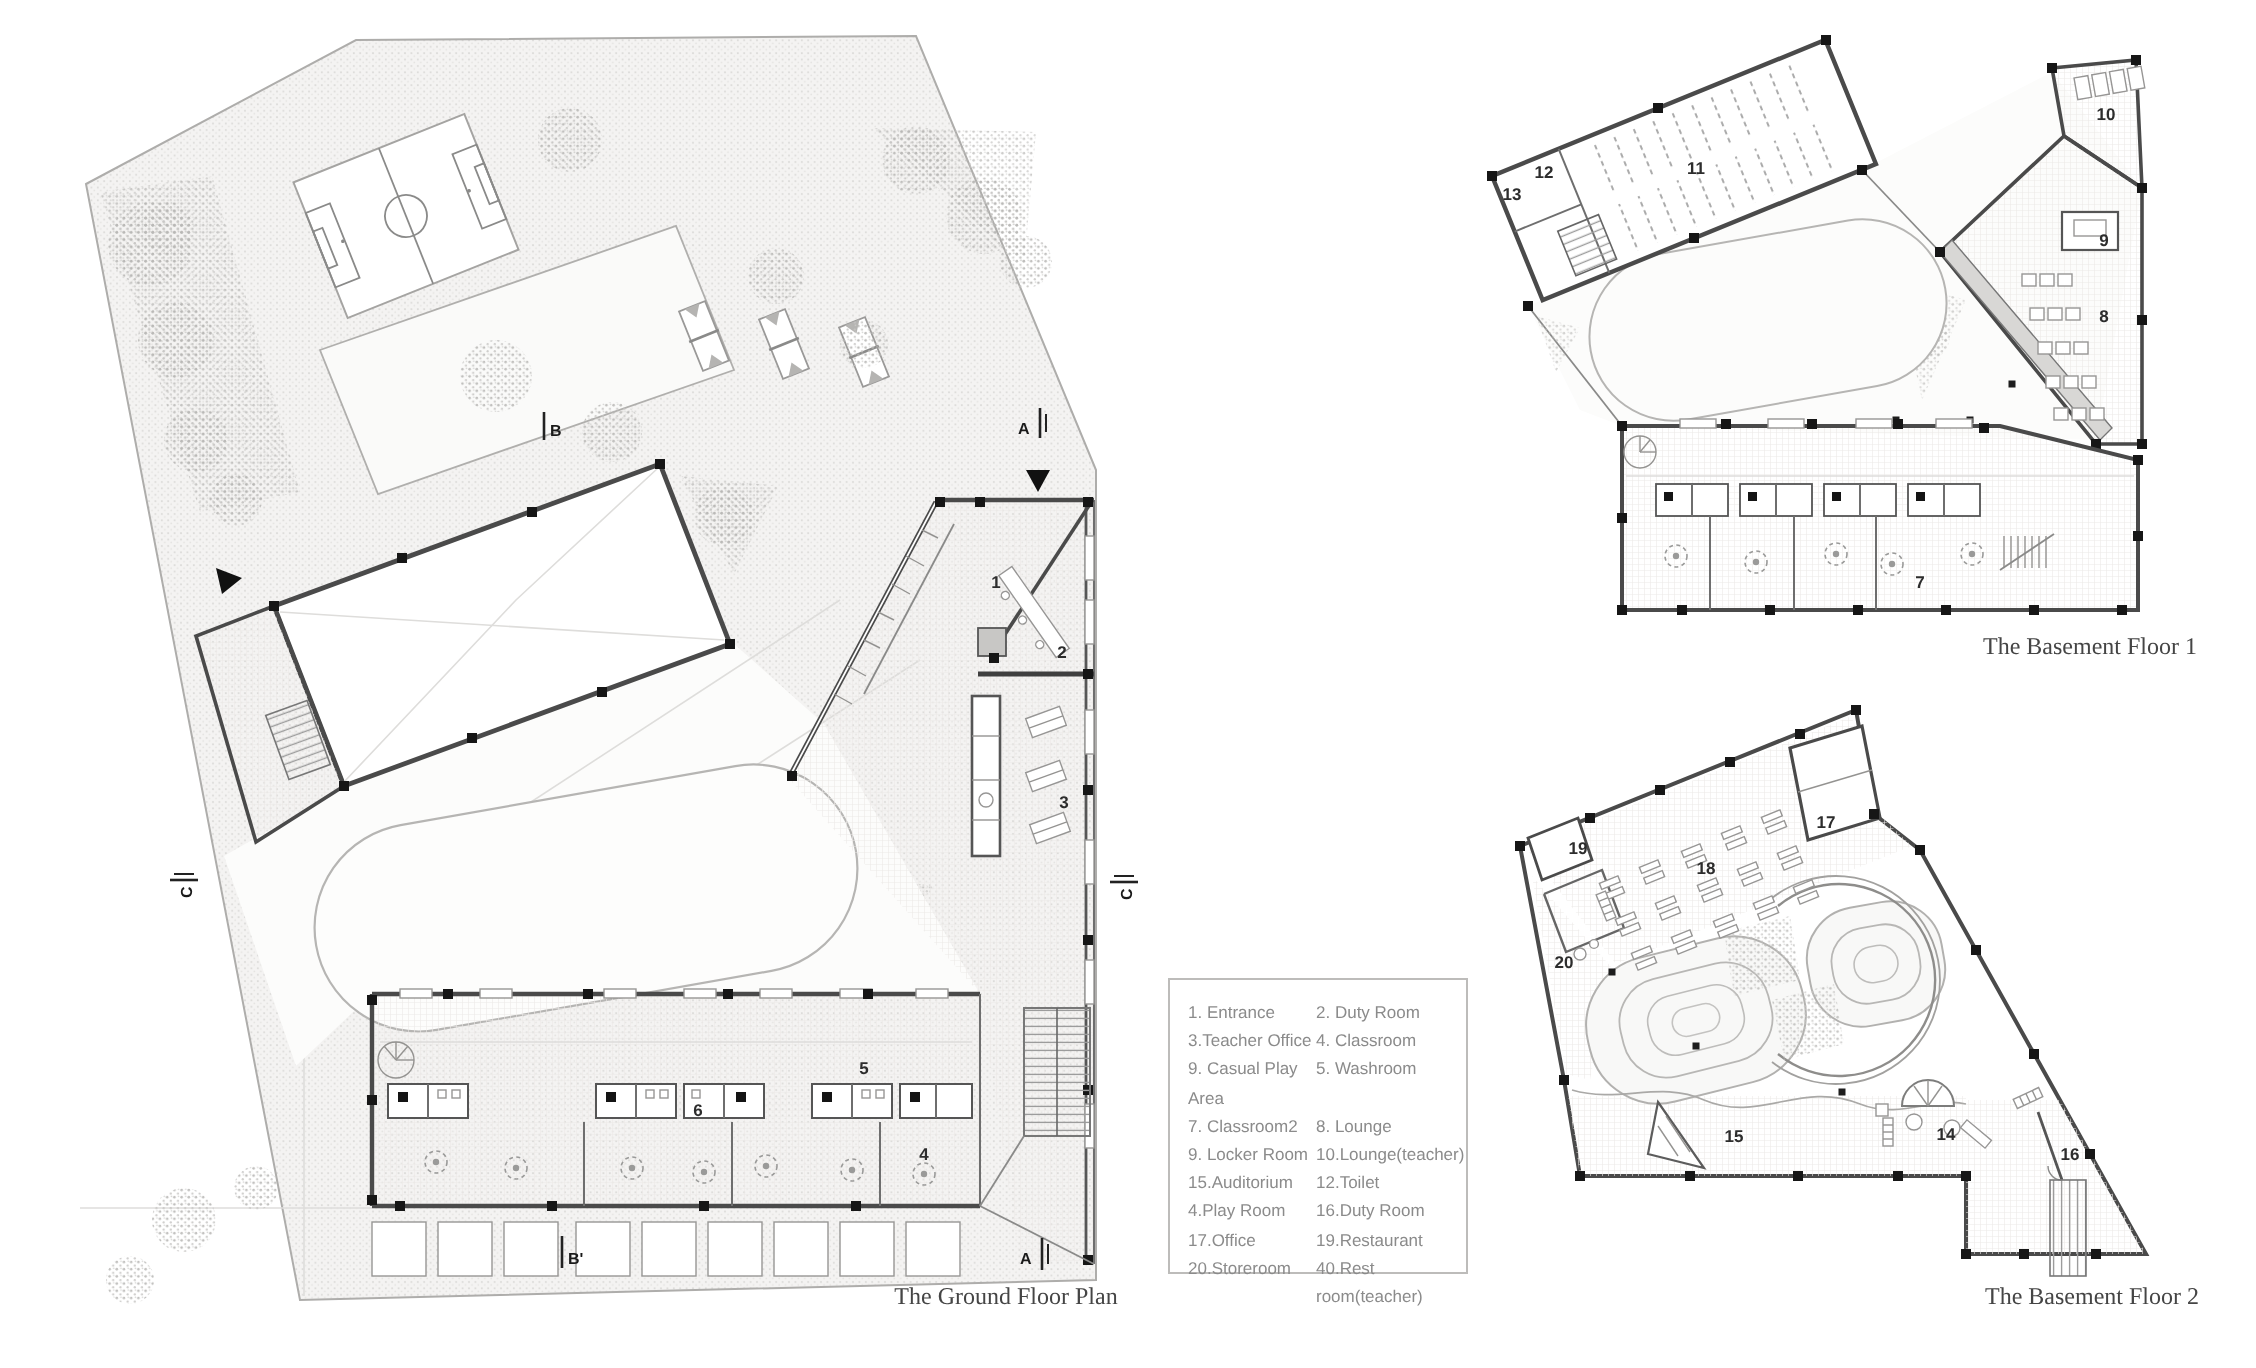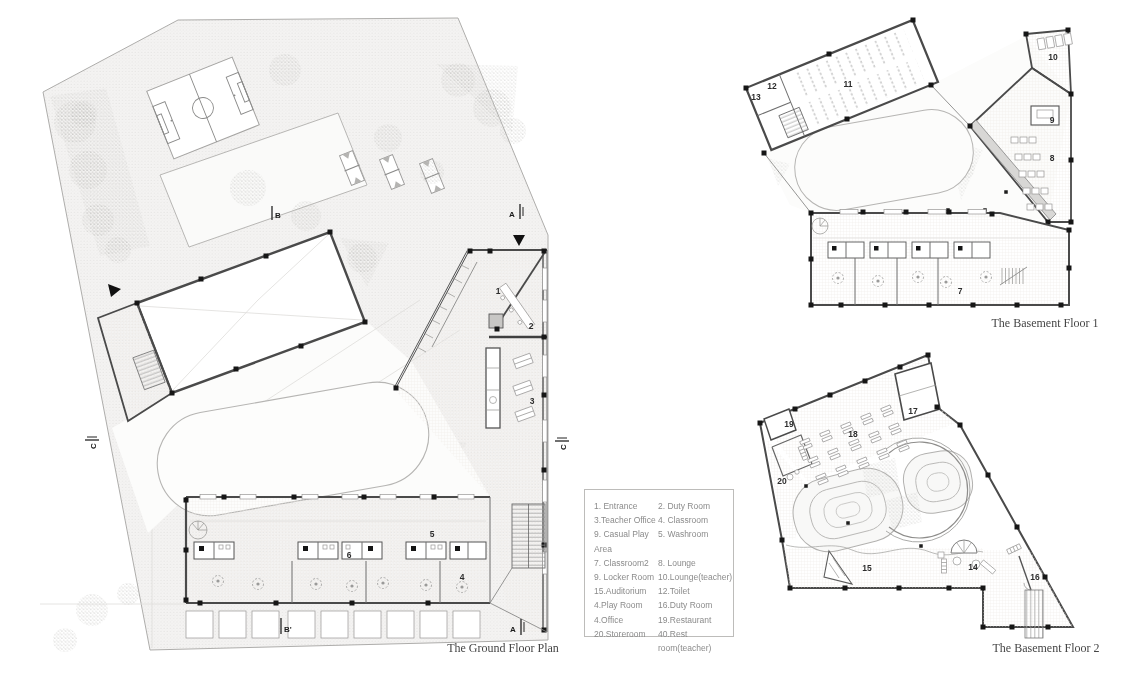"4.Office" span.lc1 { text: 4.Office -> 17.Office }
